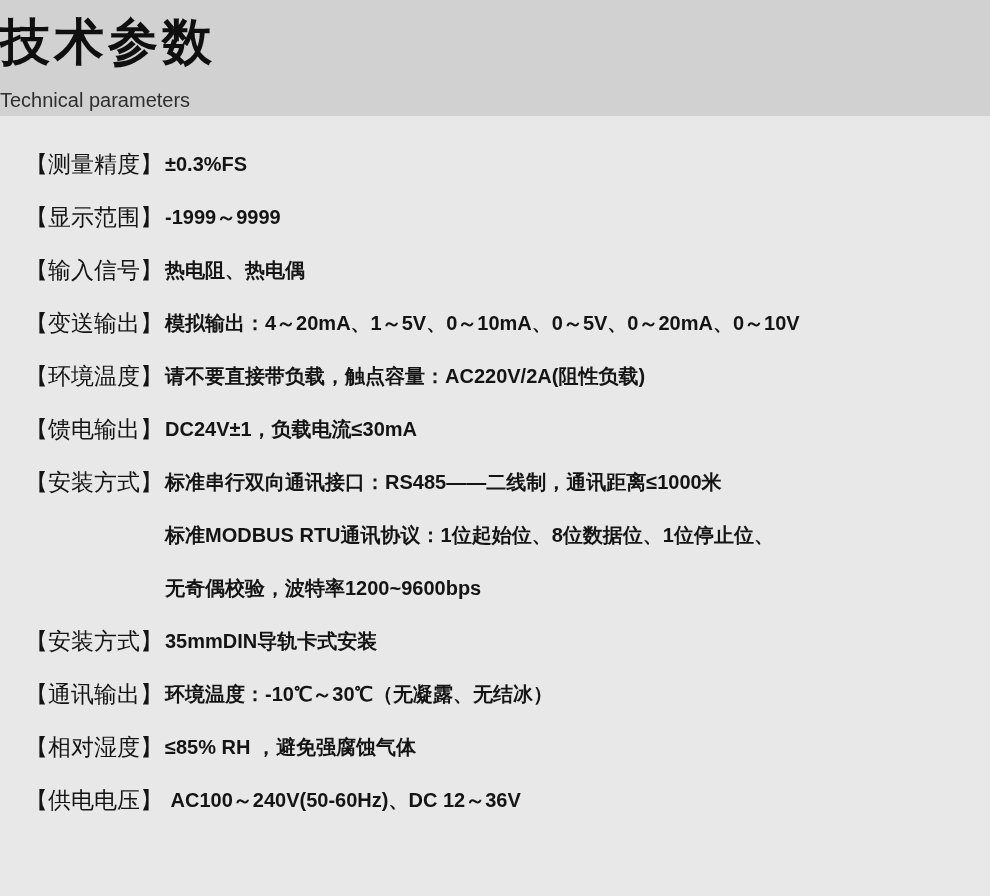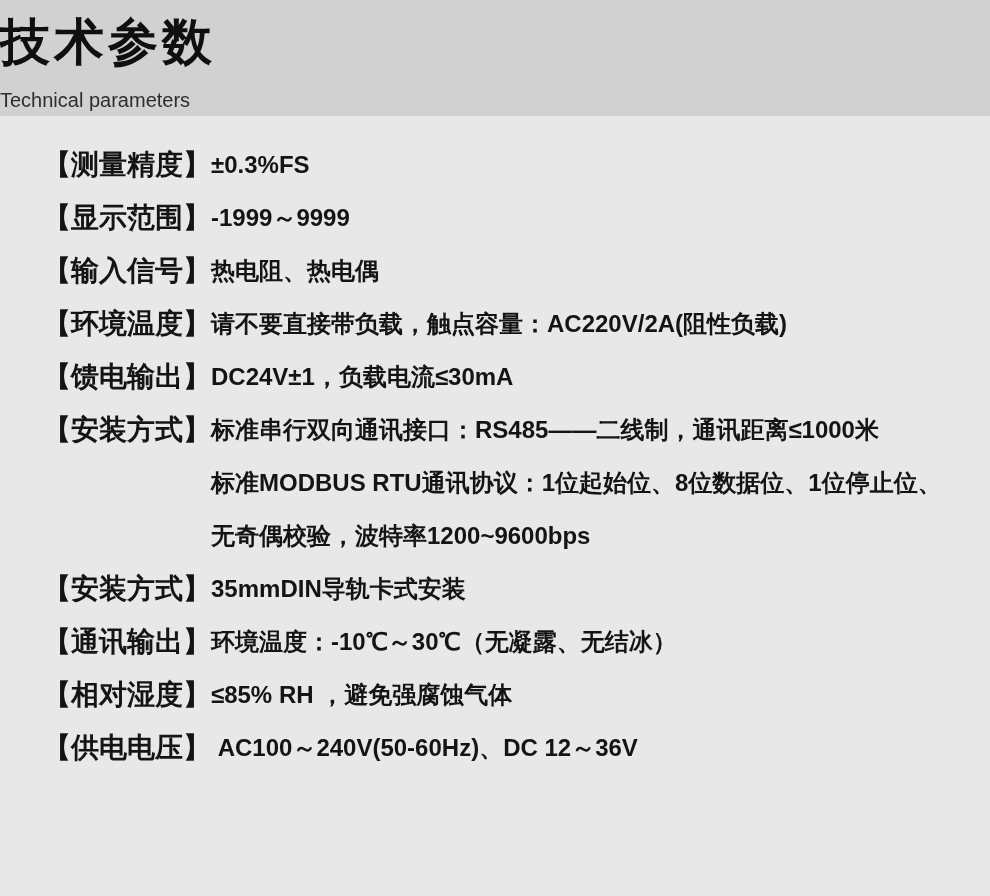"【测量精度】" .spec-label { font-size: 28px -> 23px; font-weight: 700 -> 400; margin-left: 18px -> none }
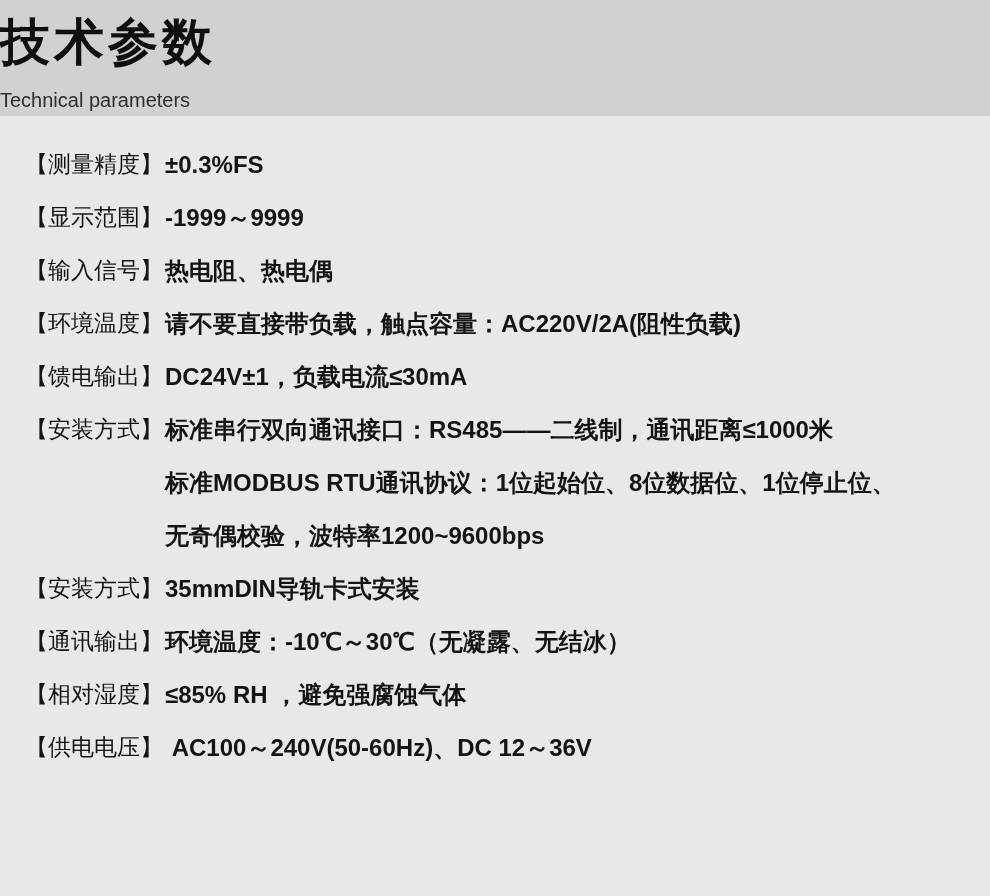"±0.3%FS" .spec-line { font-size: 24px -> 20px }
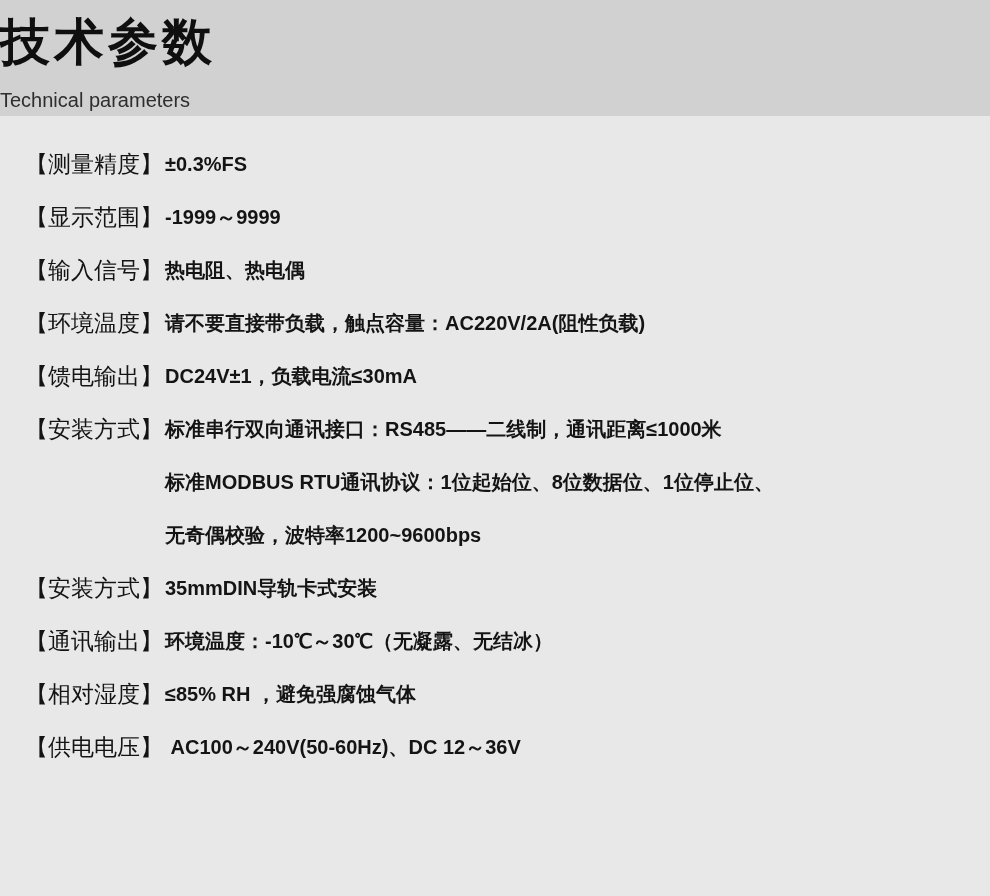"【变送输出】" div.spec-row { html: none -> <div> <span>【变送输出】</span> <div> <div>模拟输出：4～20mA、1～5V、0～10mA、0～5V、0～20mA、0～10V</div> </div> </div> }
